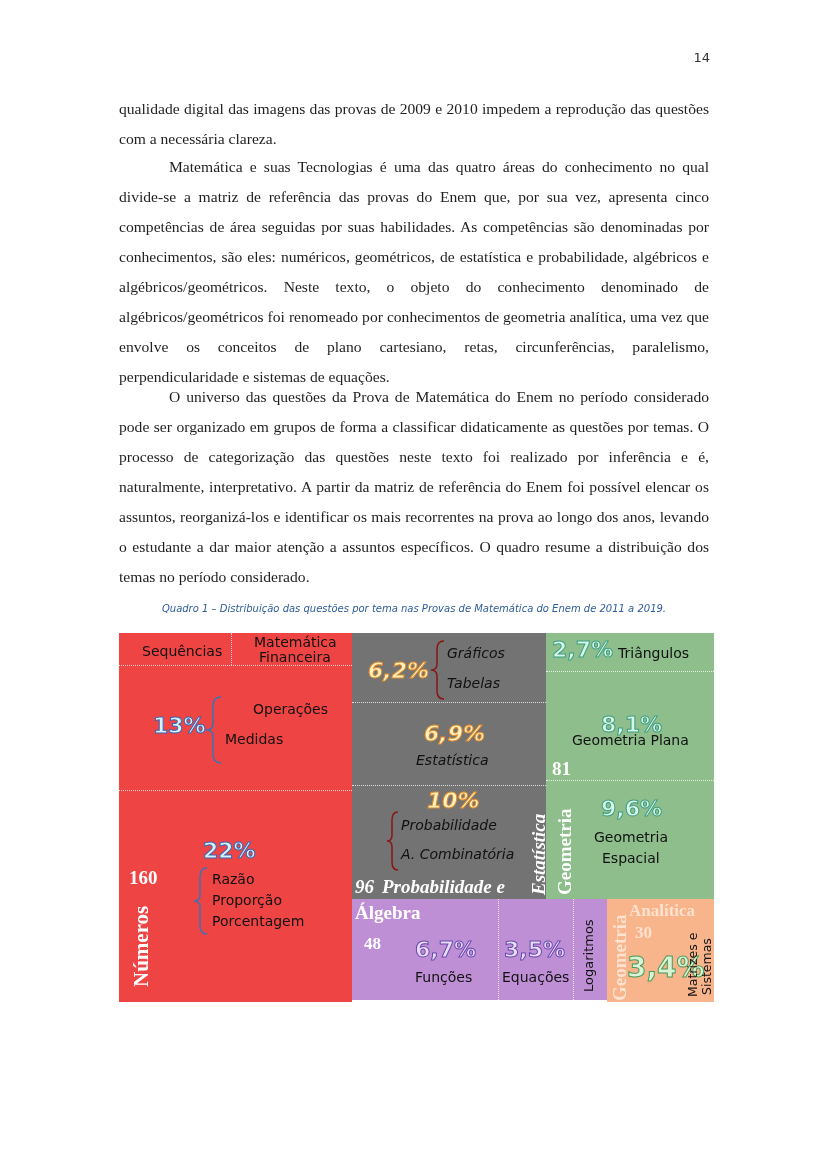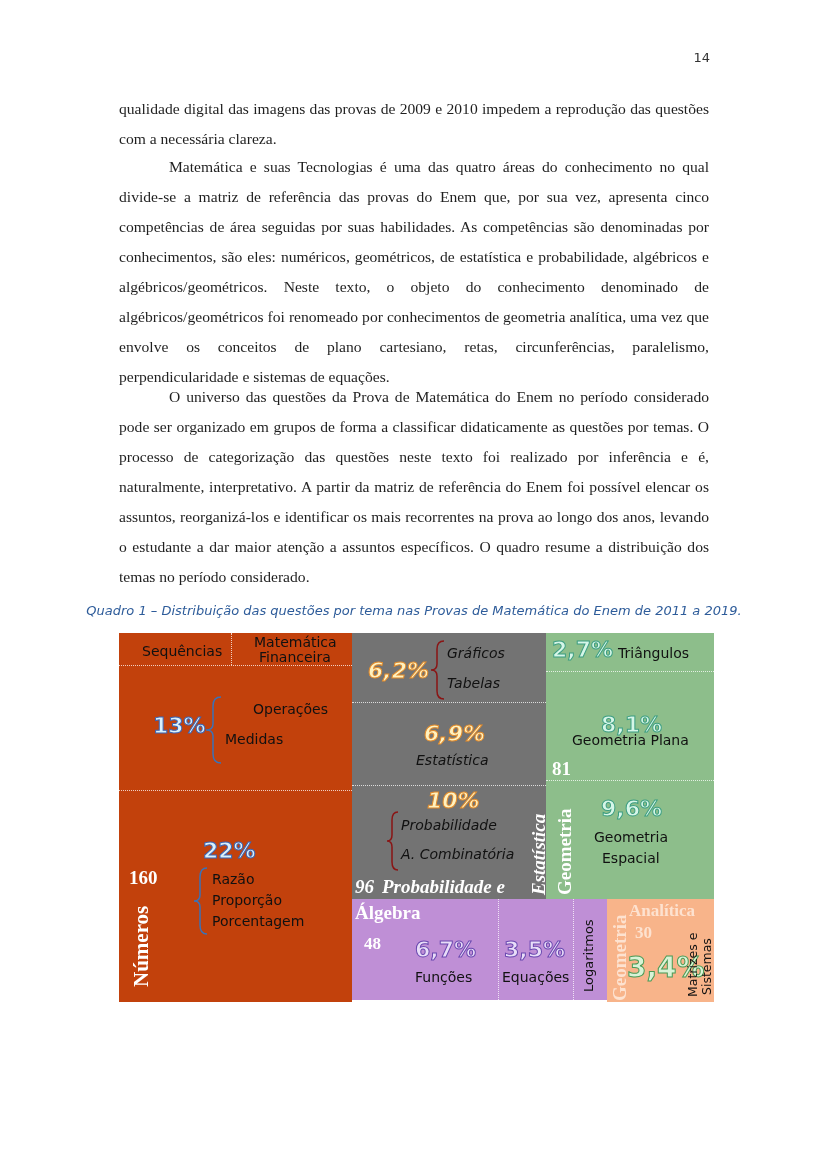"Quadro 1 – Distribuição das" .caption { font-size: 13px -> 10px }
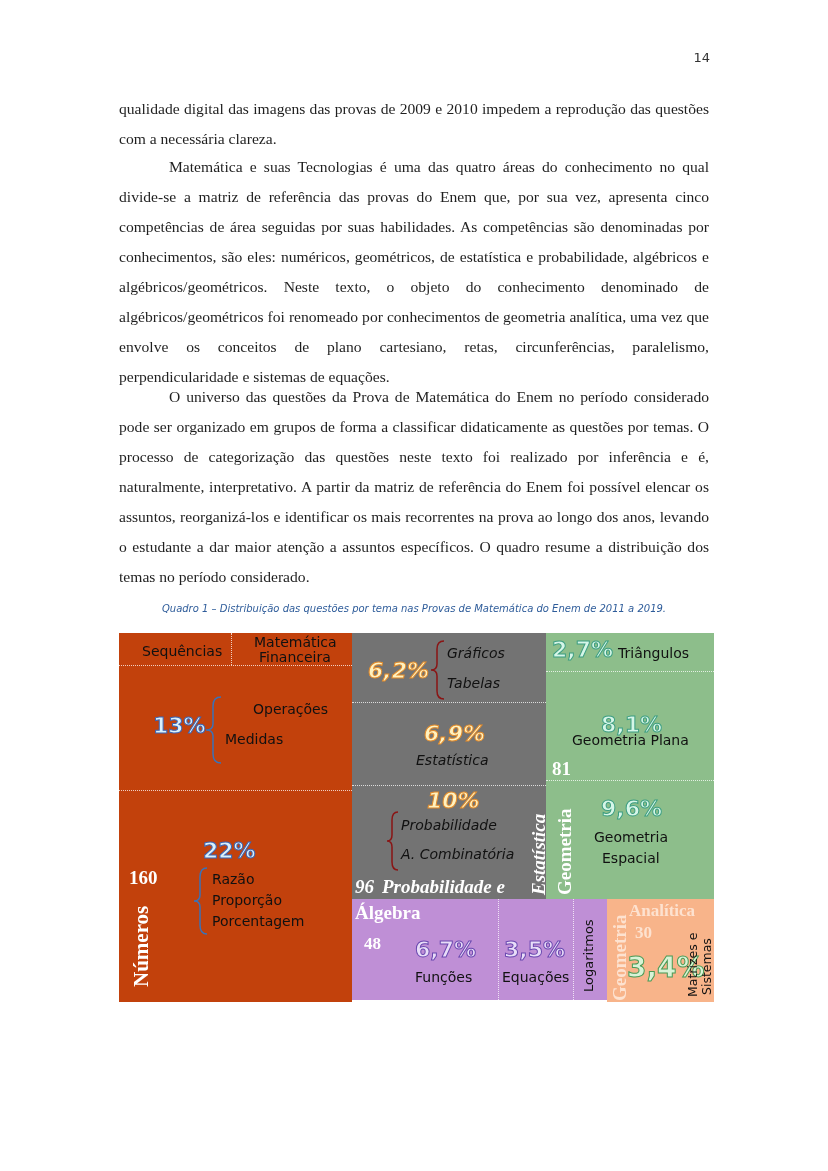"Sequências" .blue { background: #c2410c -> #ef4444 }
